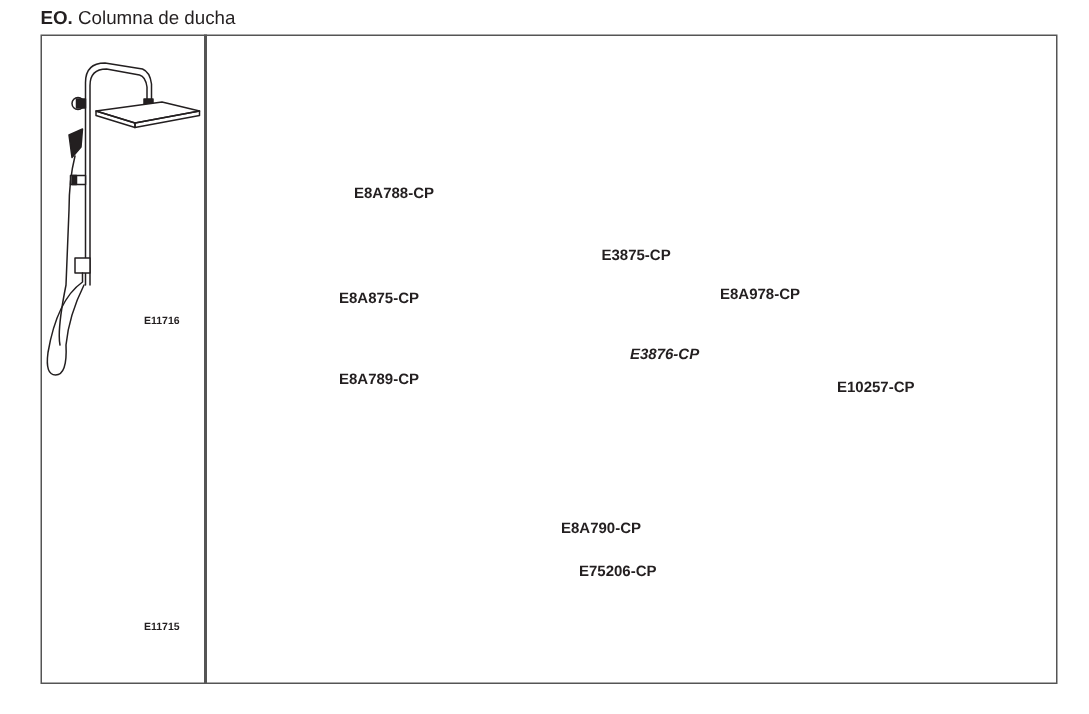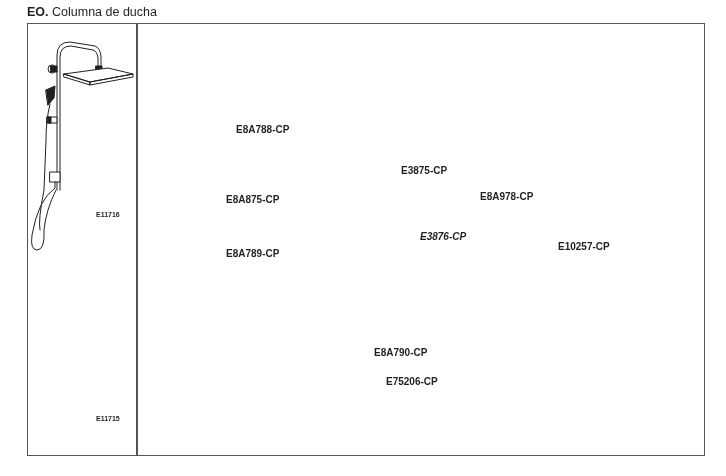"E10257-CP" div.label { top: 241px -> 253px }
